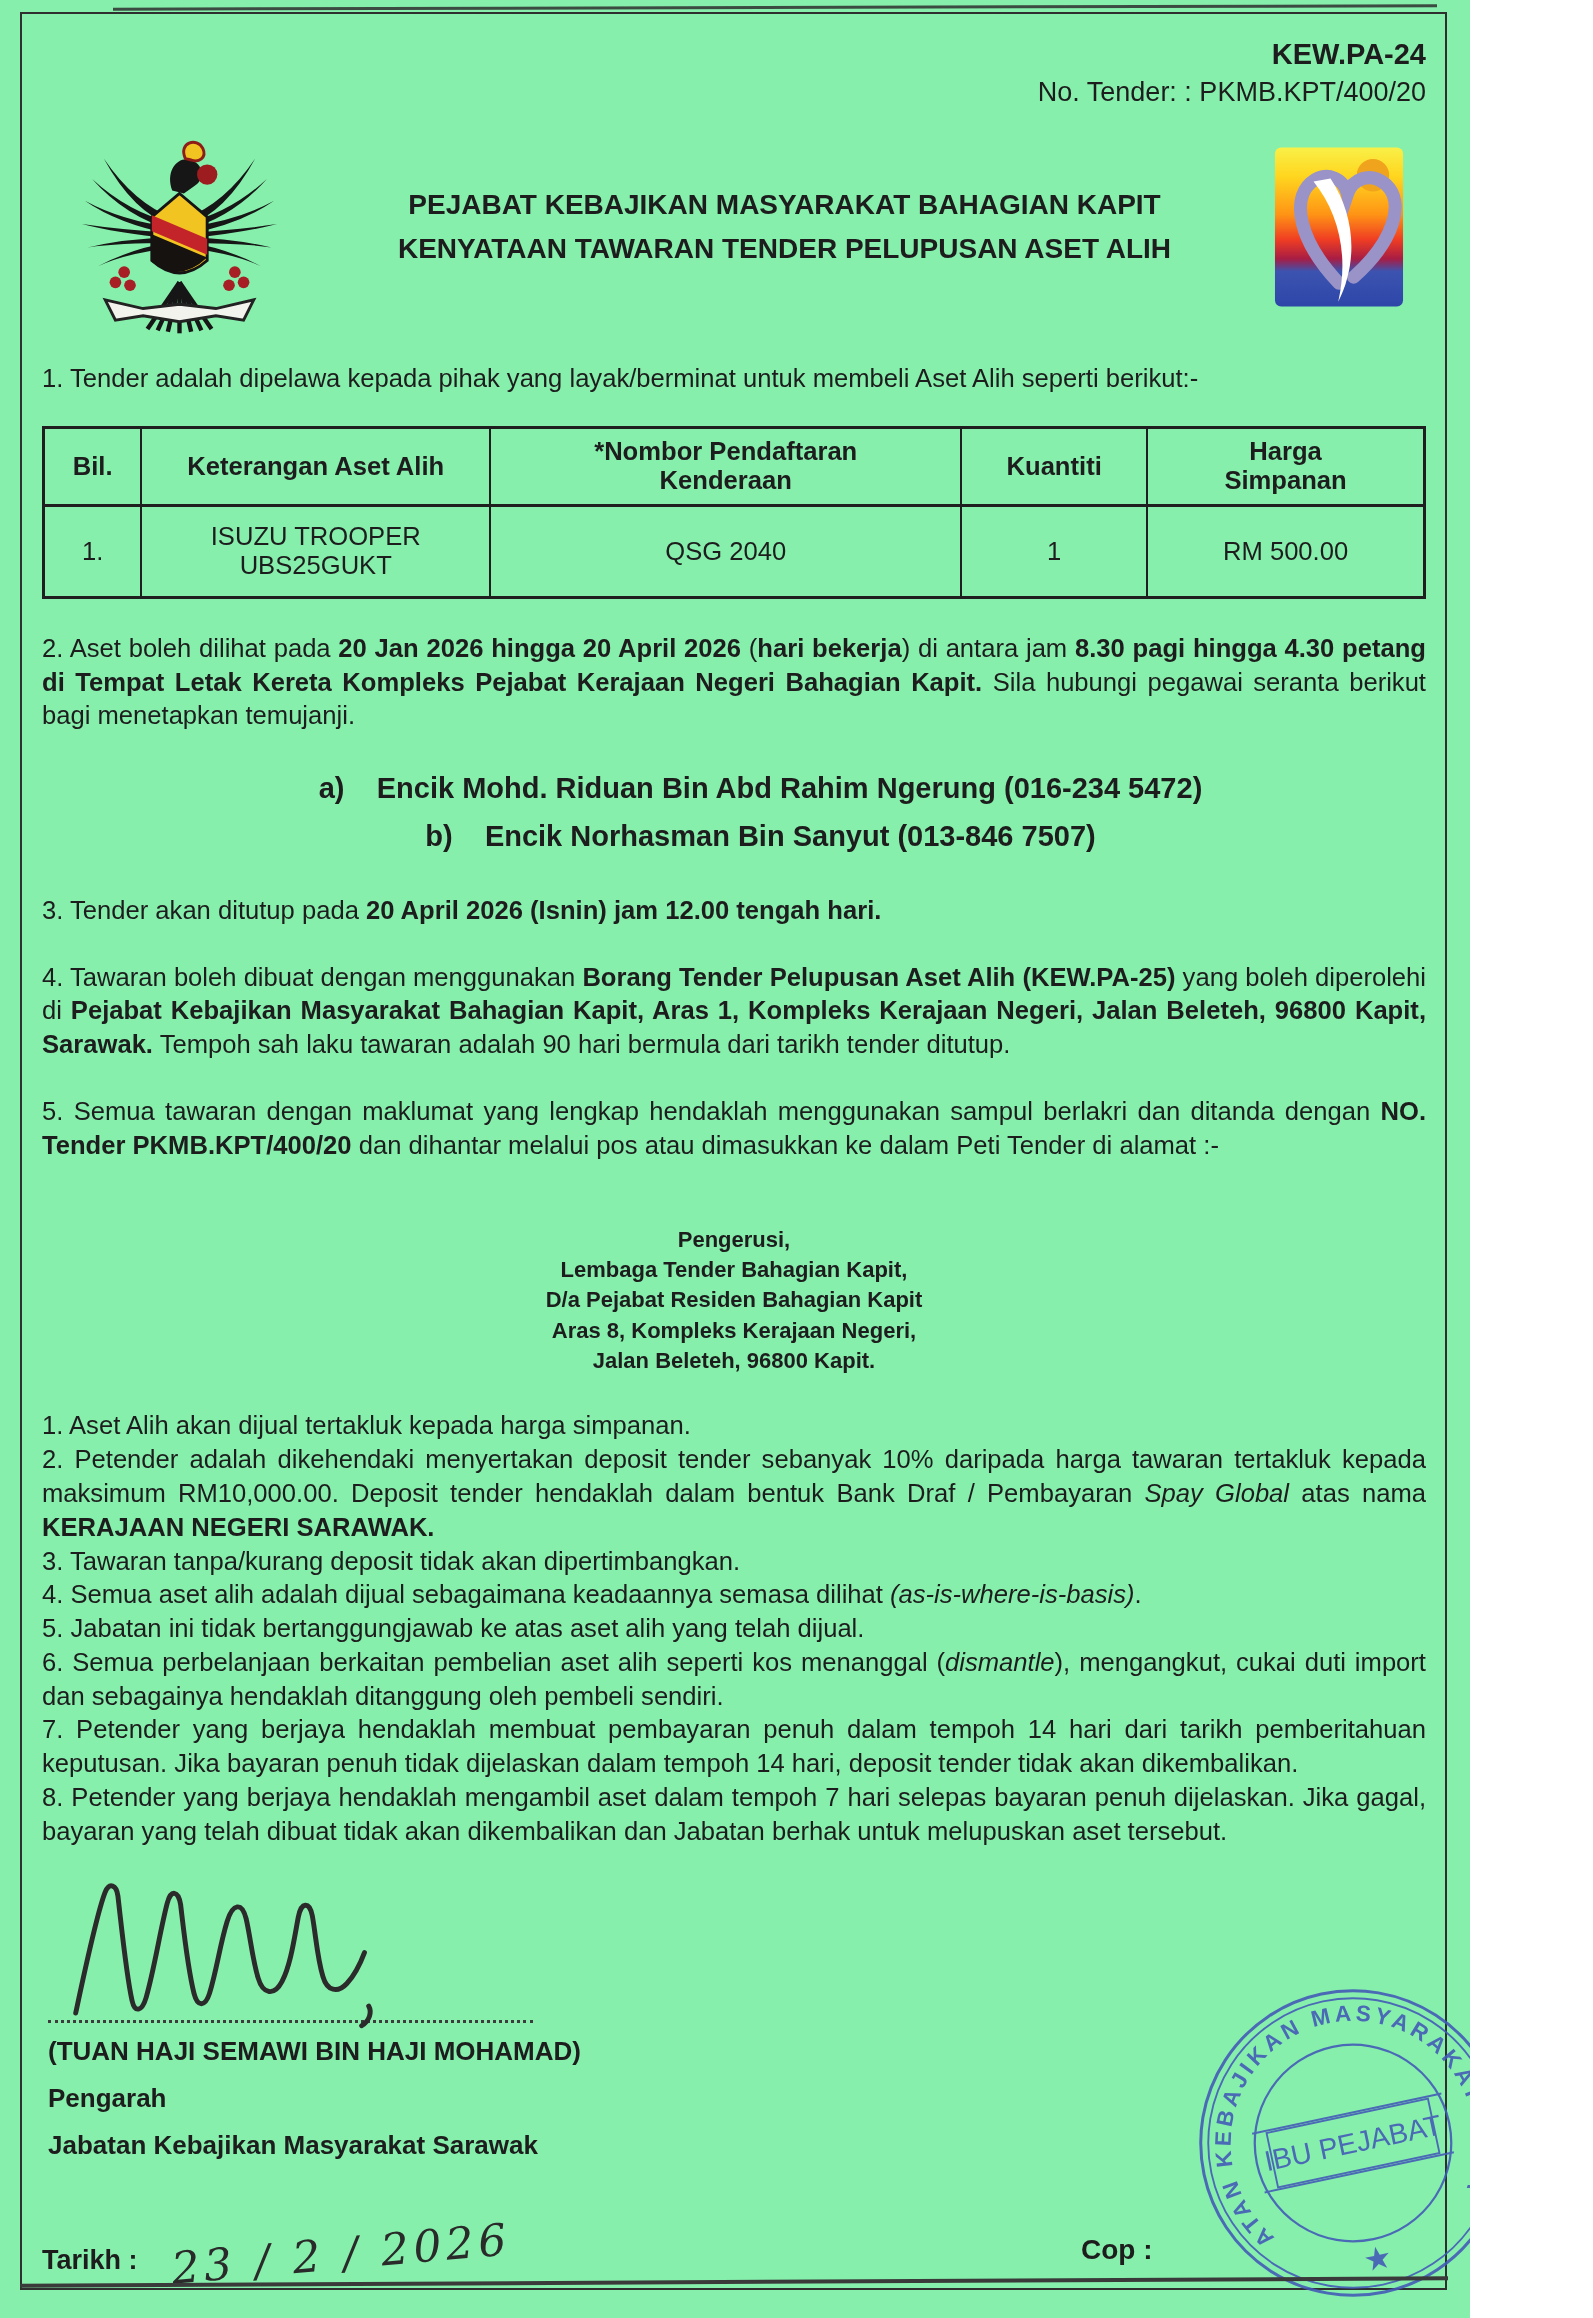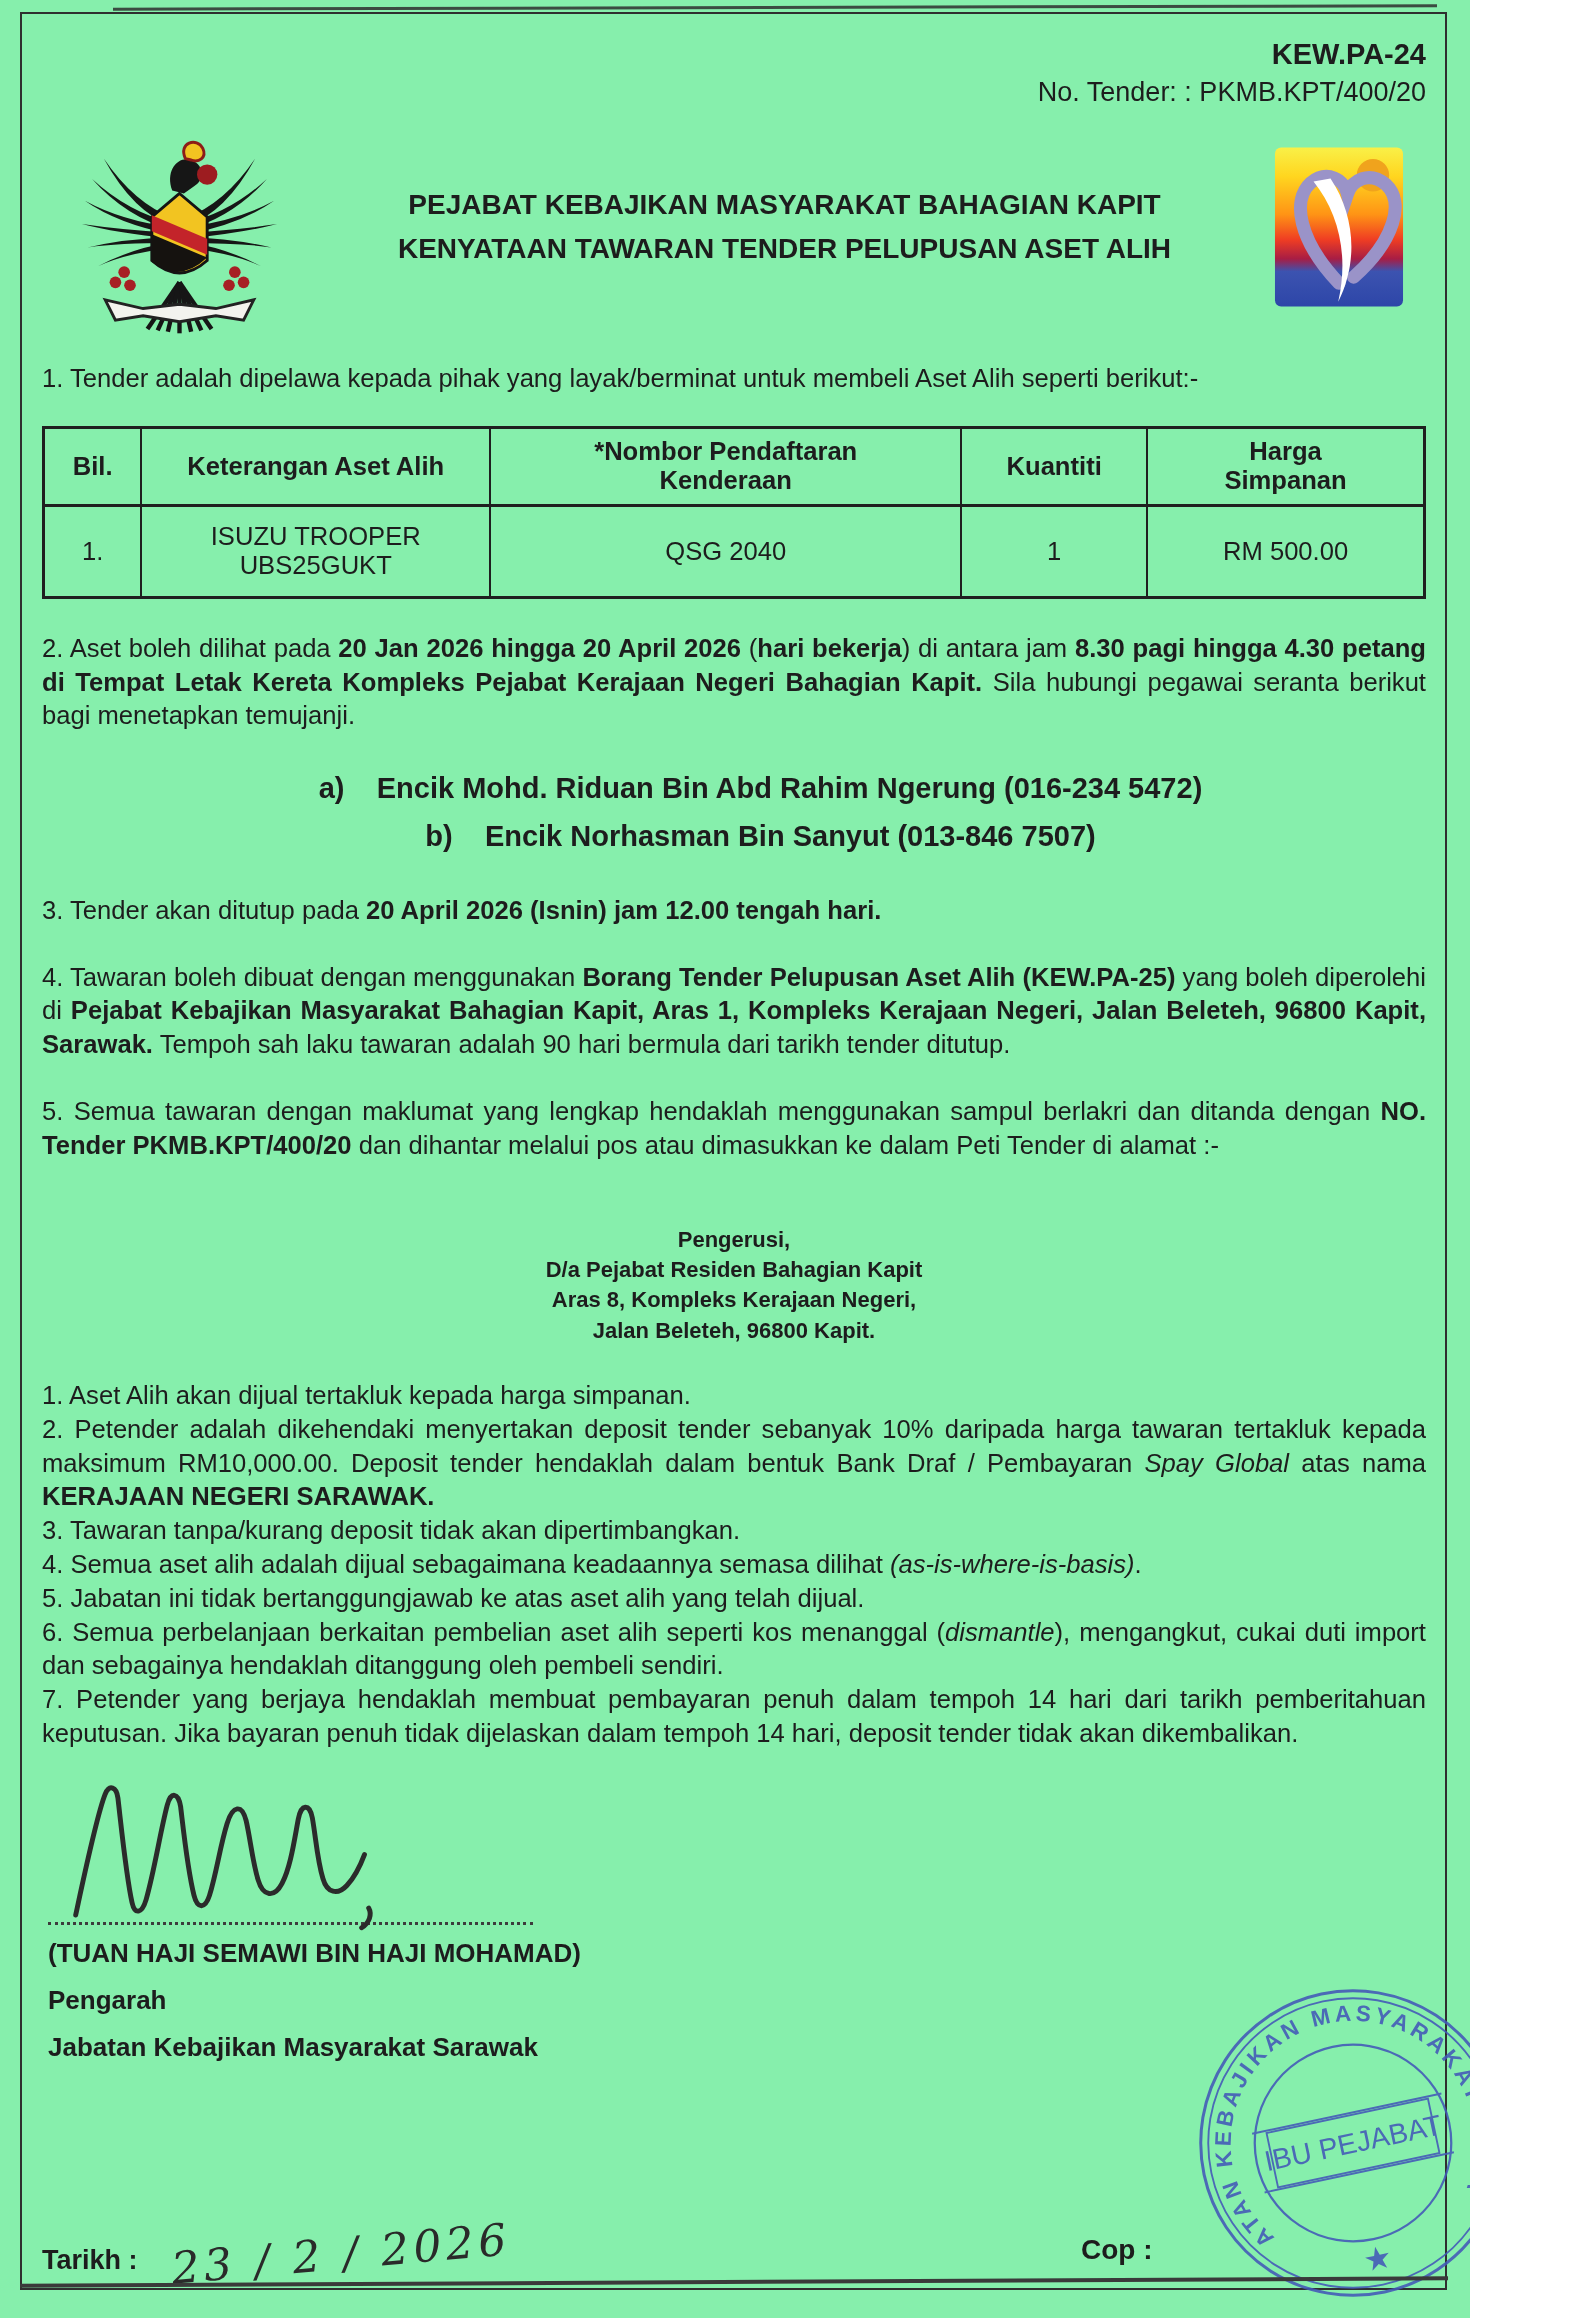"Lembaga Tender Bahagian Kapit," div { html: none -> <div>Lembaga Tender Bahagian Kapit,</div> }
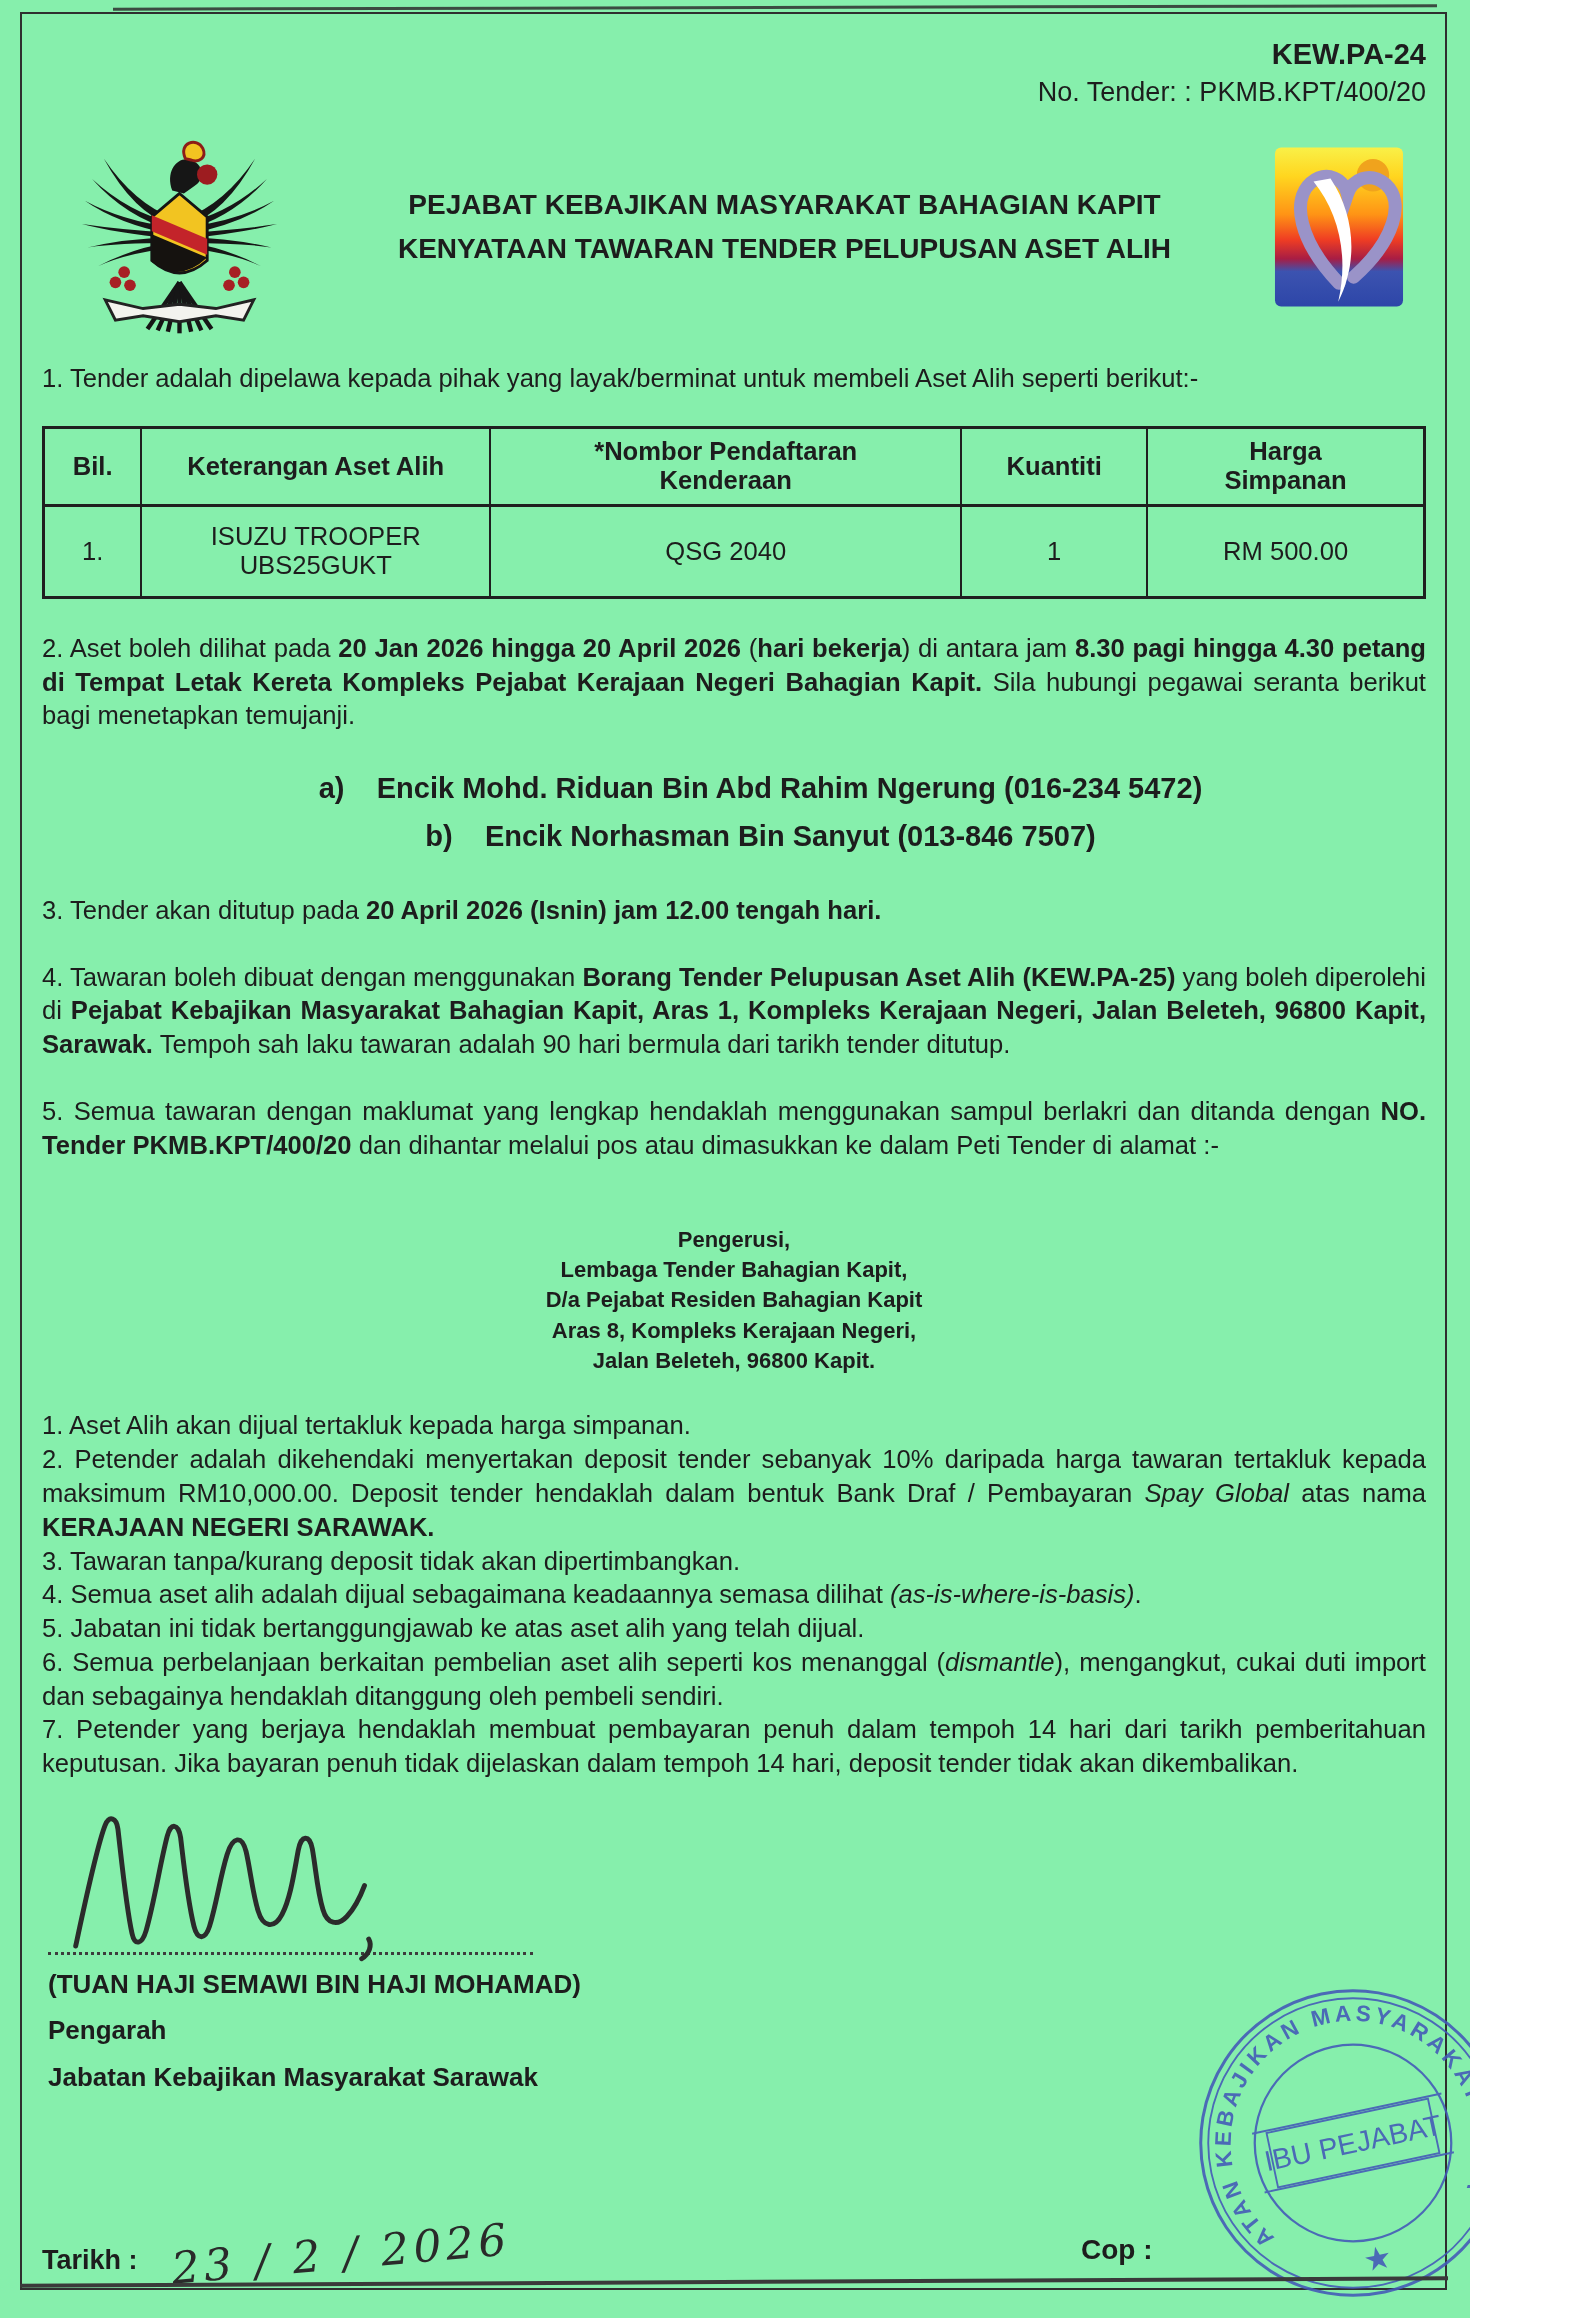"8. Petender yang berjaya hendaklah" div { html: none -> <div><span>8. Petender yang berjaya hendaklah mengambil aset dalam tempoh 7 hari selepas bayaran penuh dijelaskan. Jika gagal, bayaran yang telah dibuat tidak akan dikembalikan dan Jabatan berhak untuk melupuskan aset tersebut.</span></div> }
